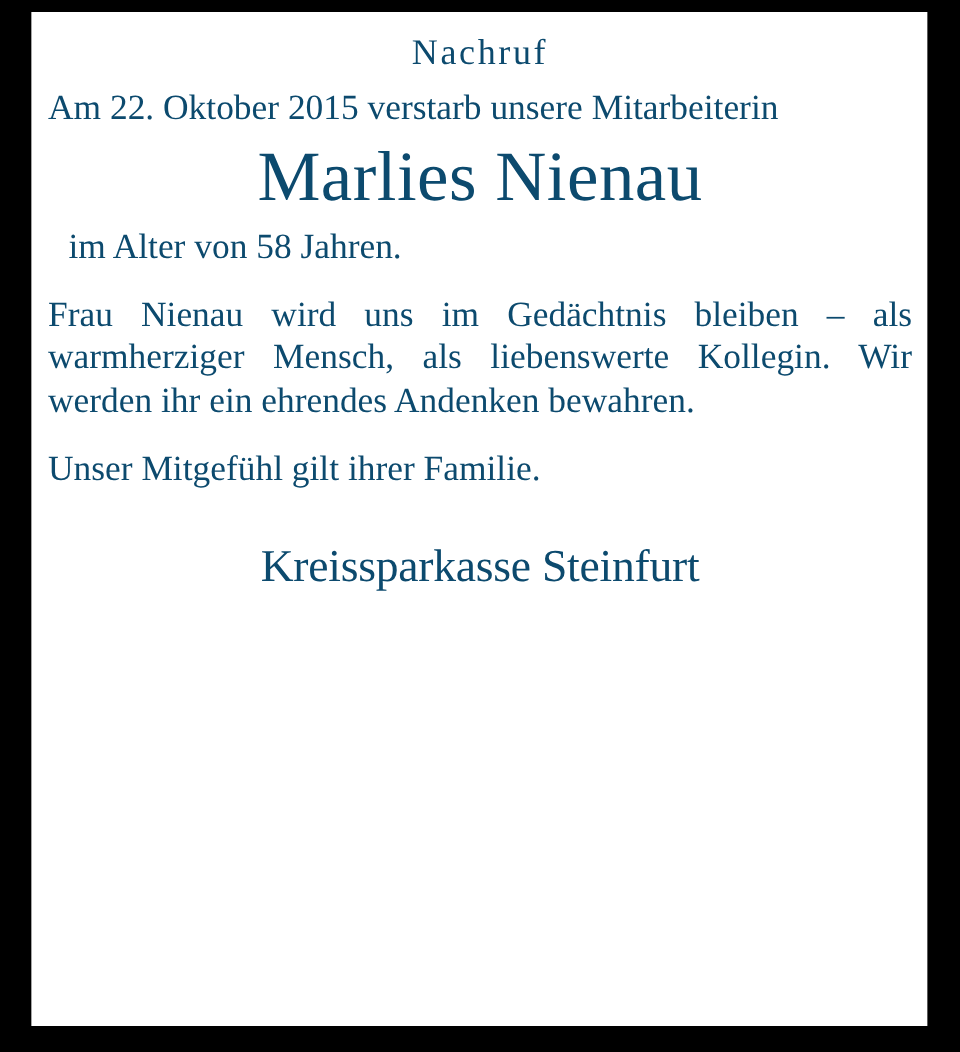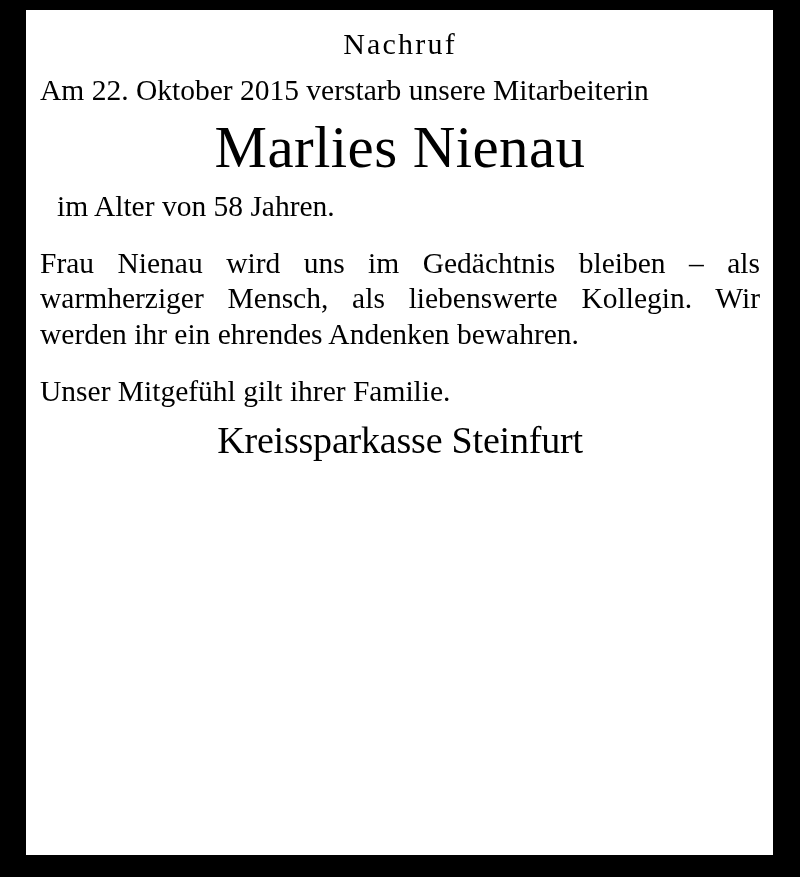"Nachruf" #notice-card { color: #000000 -> #0c4a6e }
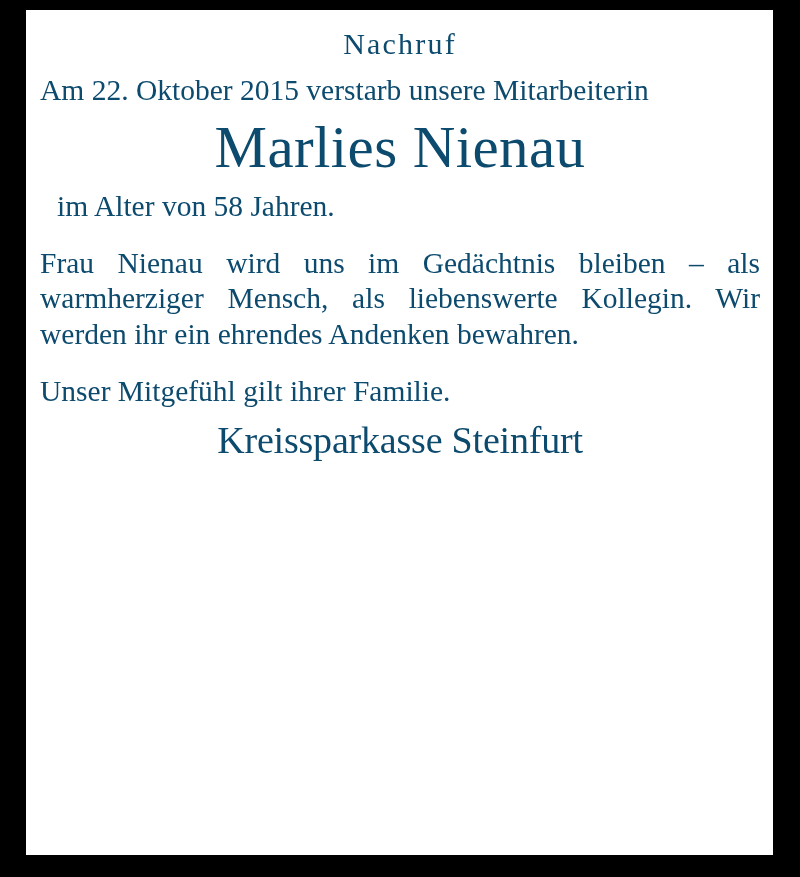"Kreissparkasse Steinfurt" .signature-block { margin-top: 10px -> 42px }
